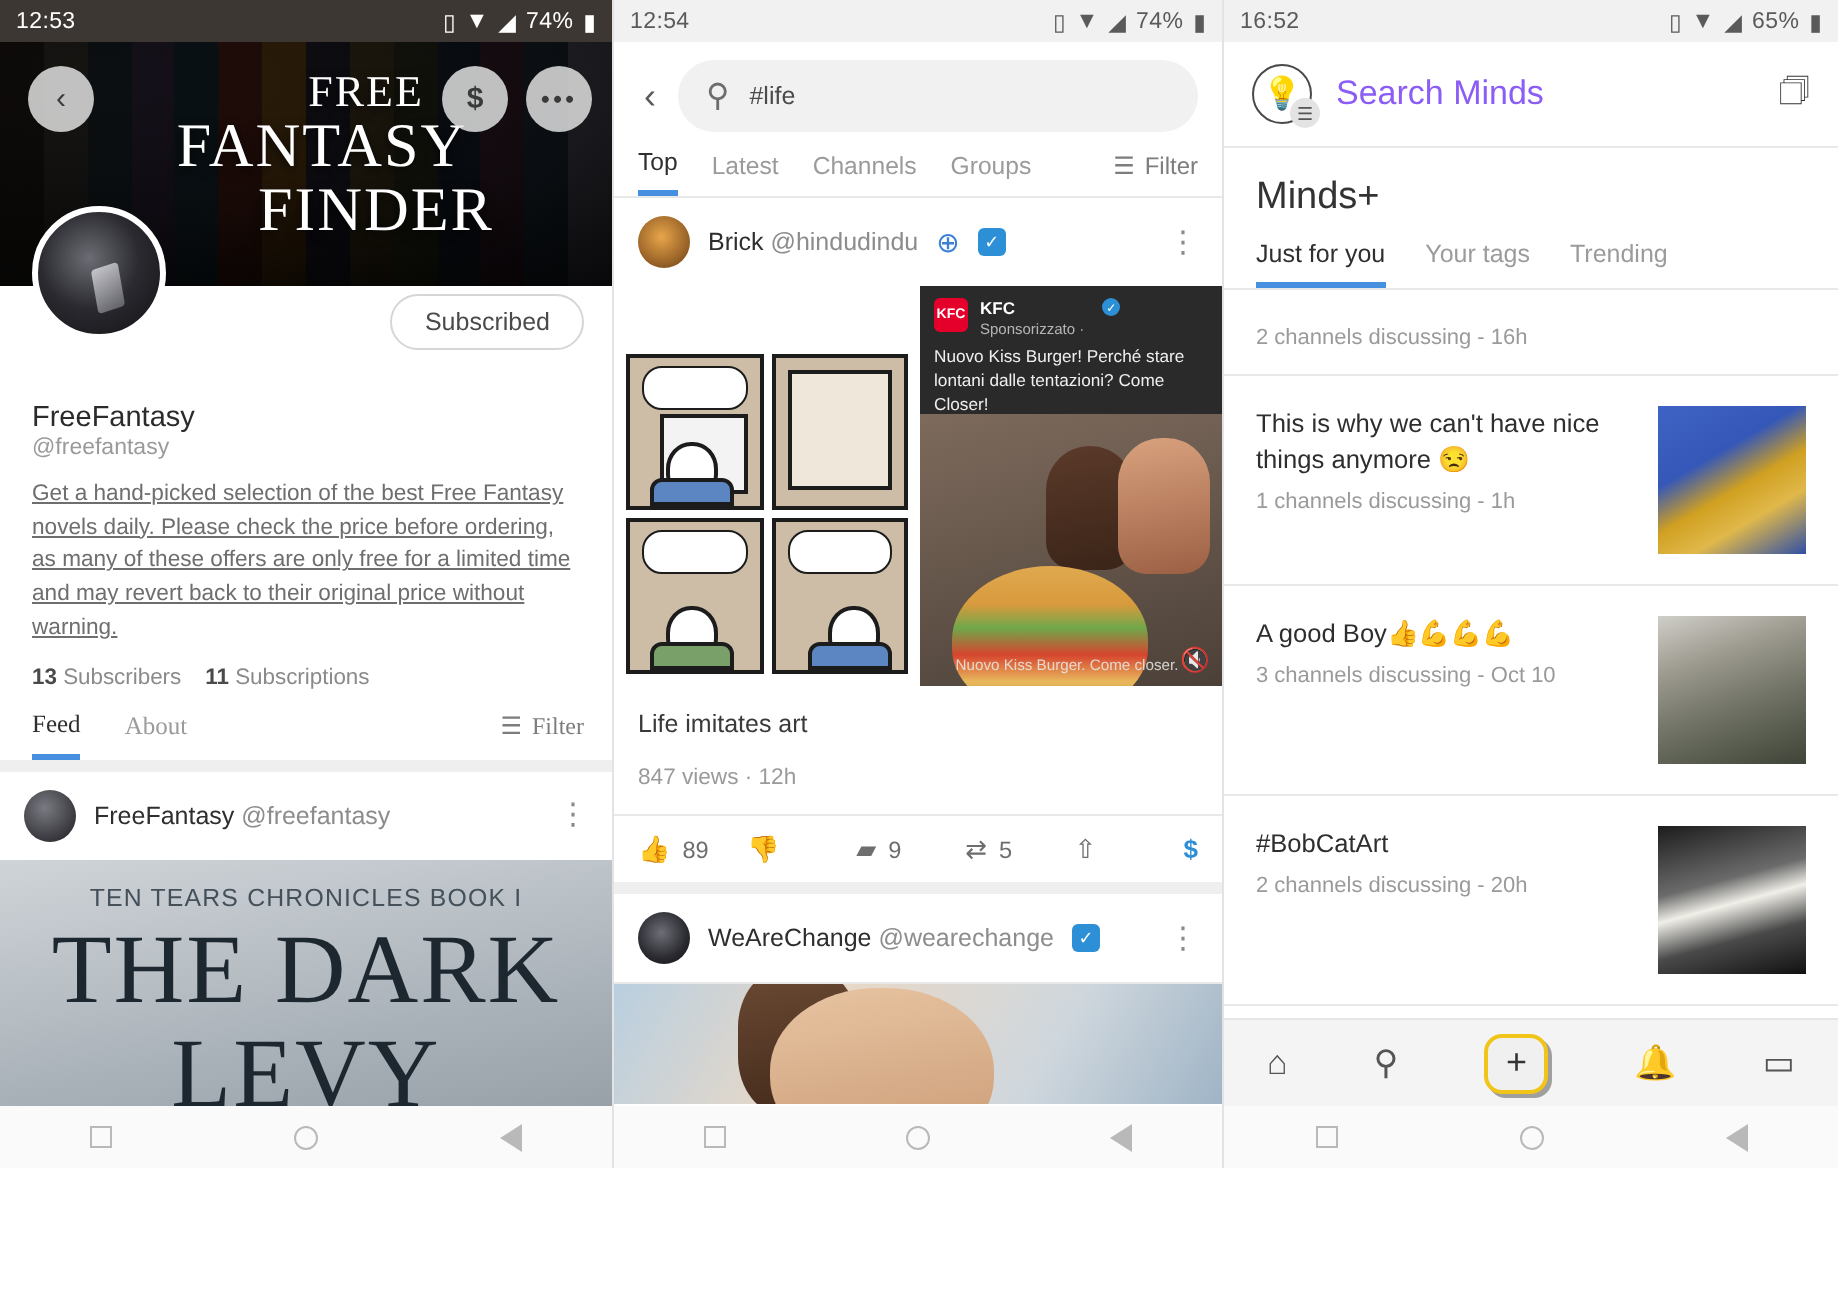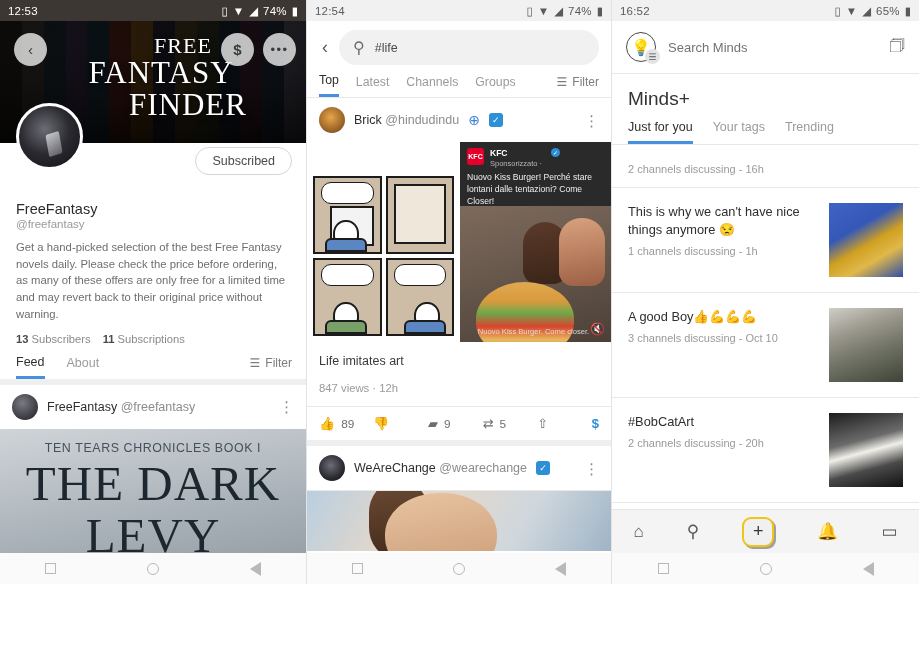"Search Minds" .r-search { color: #737373 -> #8b5cf6; font-size: 13px -> 17px }
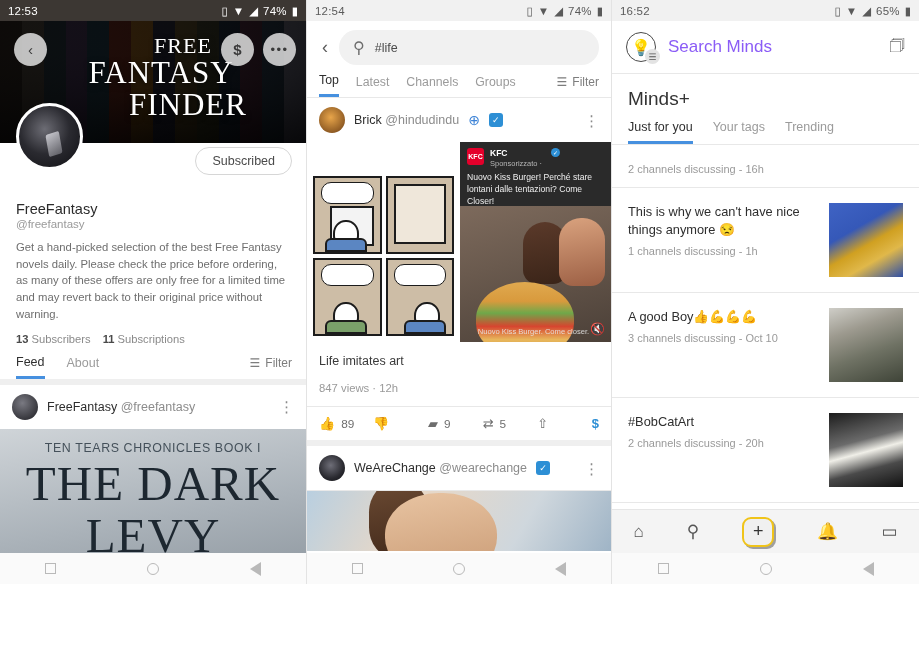"Get a hand-picked selection of" .prof-desc { text-decoration: none -> underline }
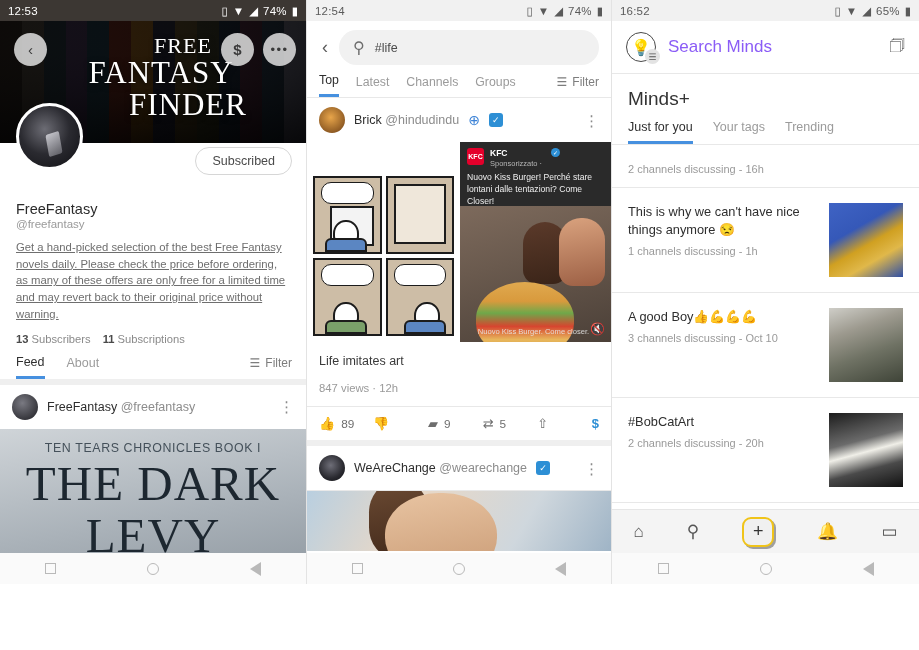"Feed" .tabbar { font-family: none -> Liberation Serif, serif }
